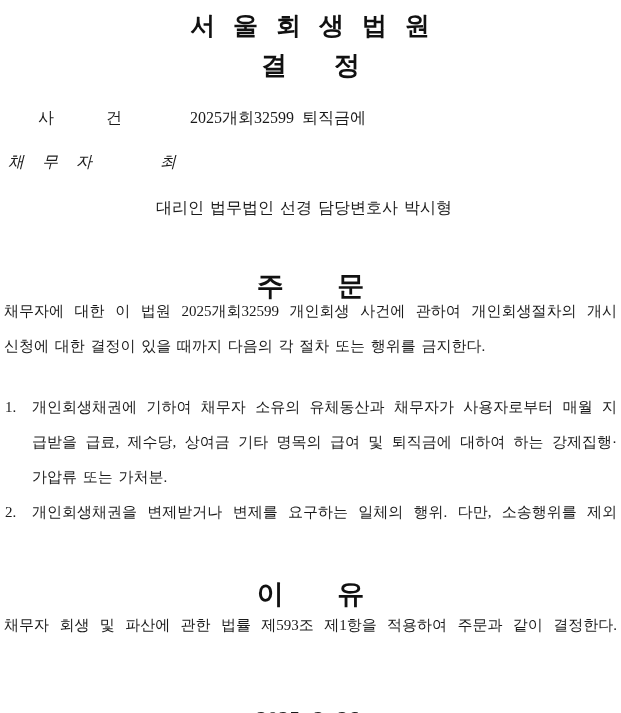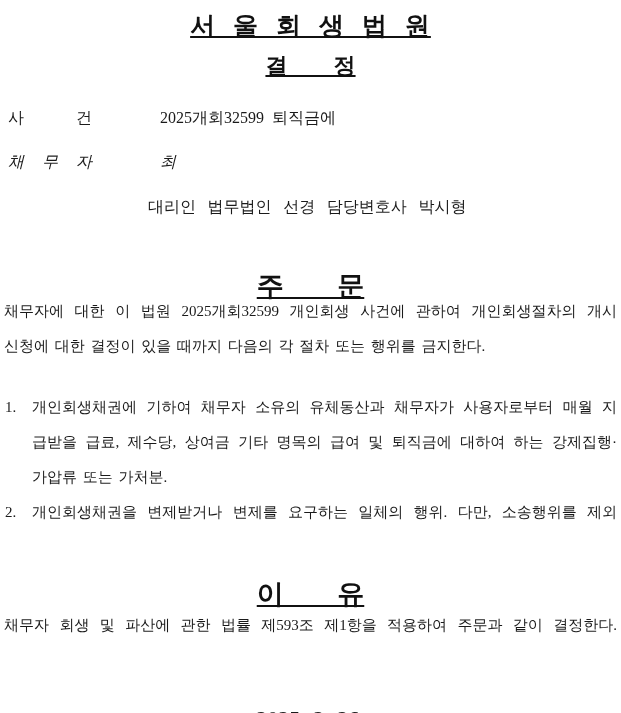"서 울 회 생 법" .h-center { text-decoration: underline -> none }
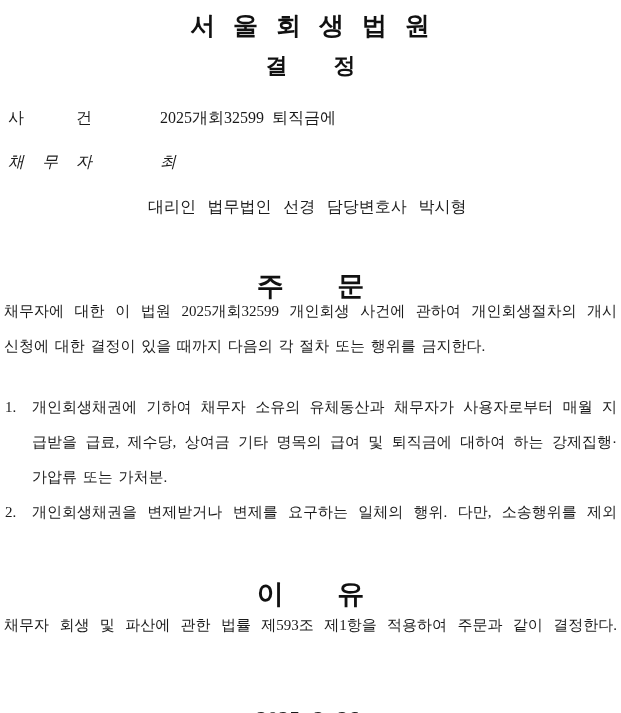"결 정" #doc-title { font-size: 22px -> 26px }
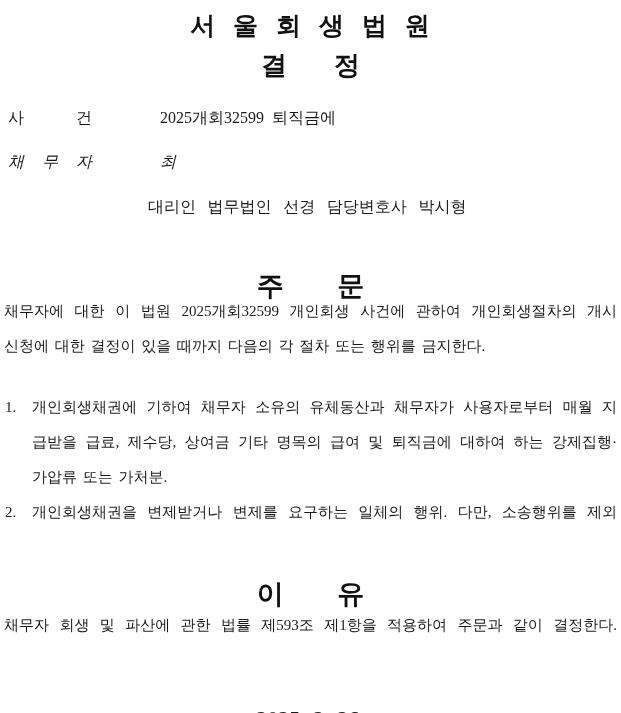"사 건" #row-case { margin-left: none -> 30px }
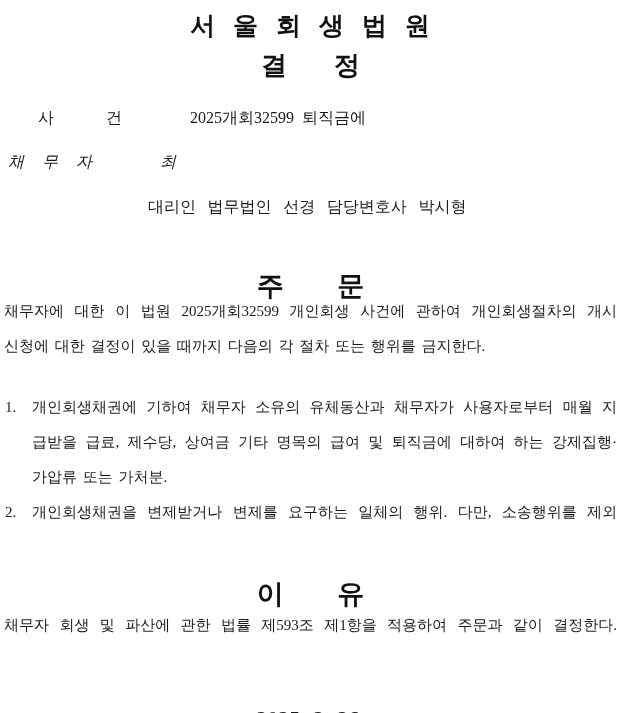"대리인 법무법인 선경 담당변호사 박시형" #attorney { font-family: Liberation Mono, monospace -> none; left: 148px -> 156px }
